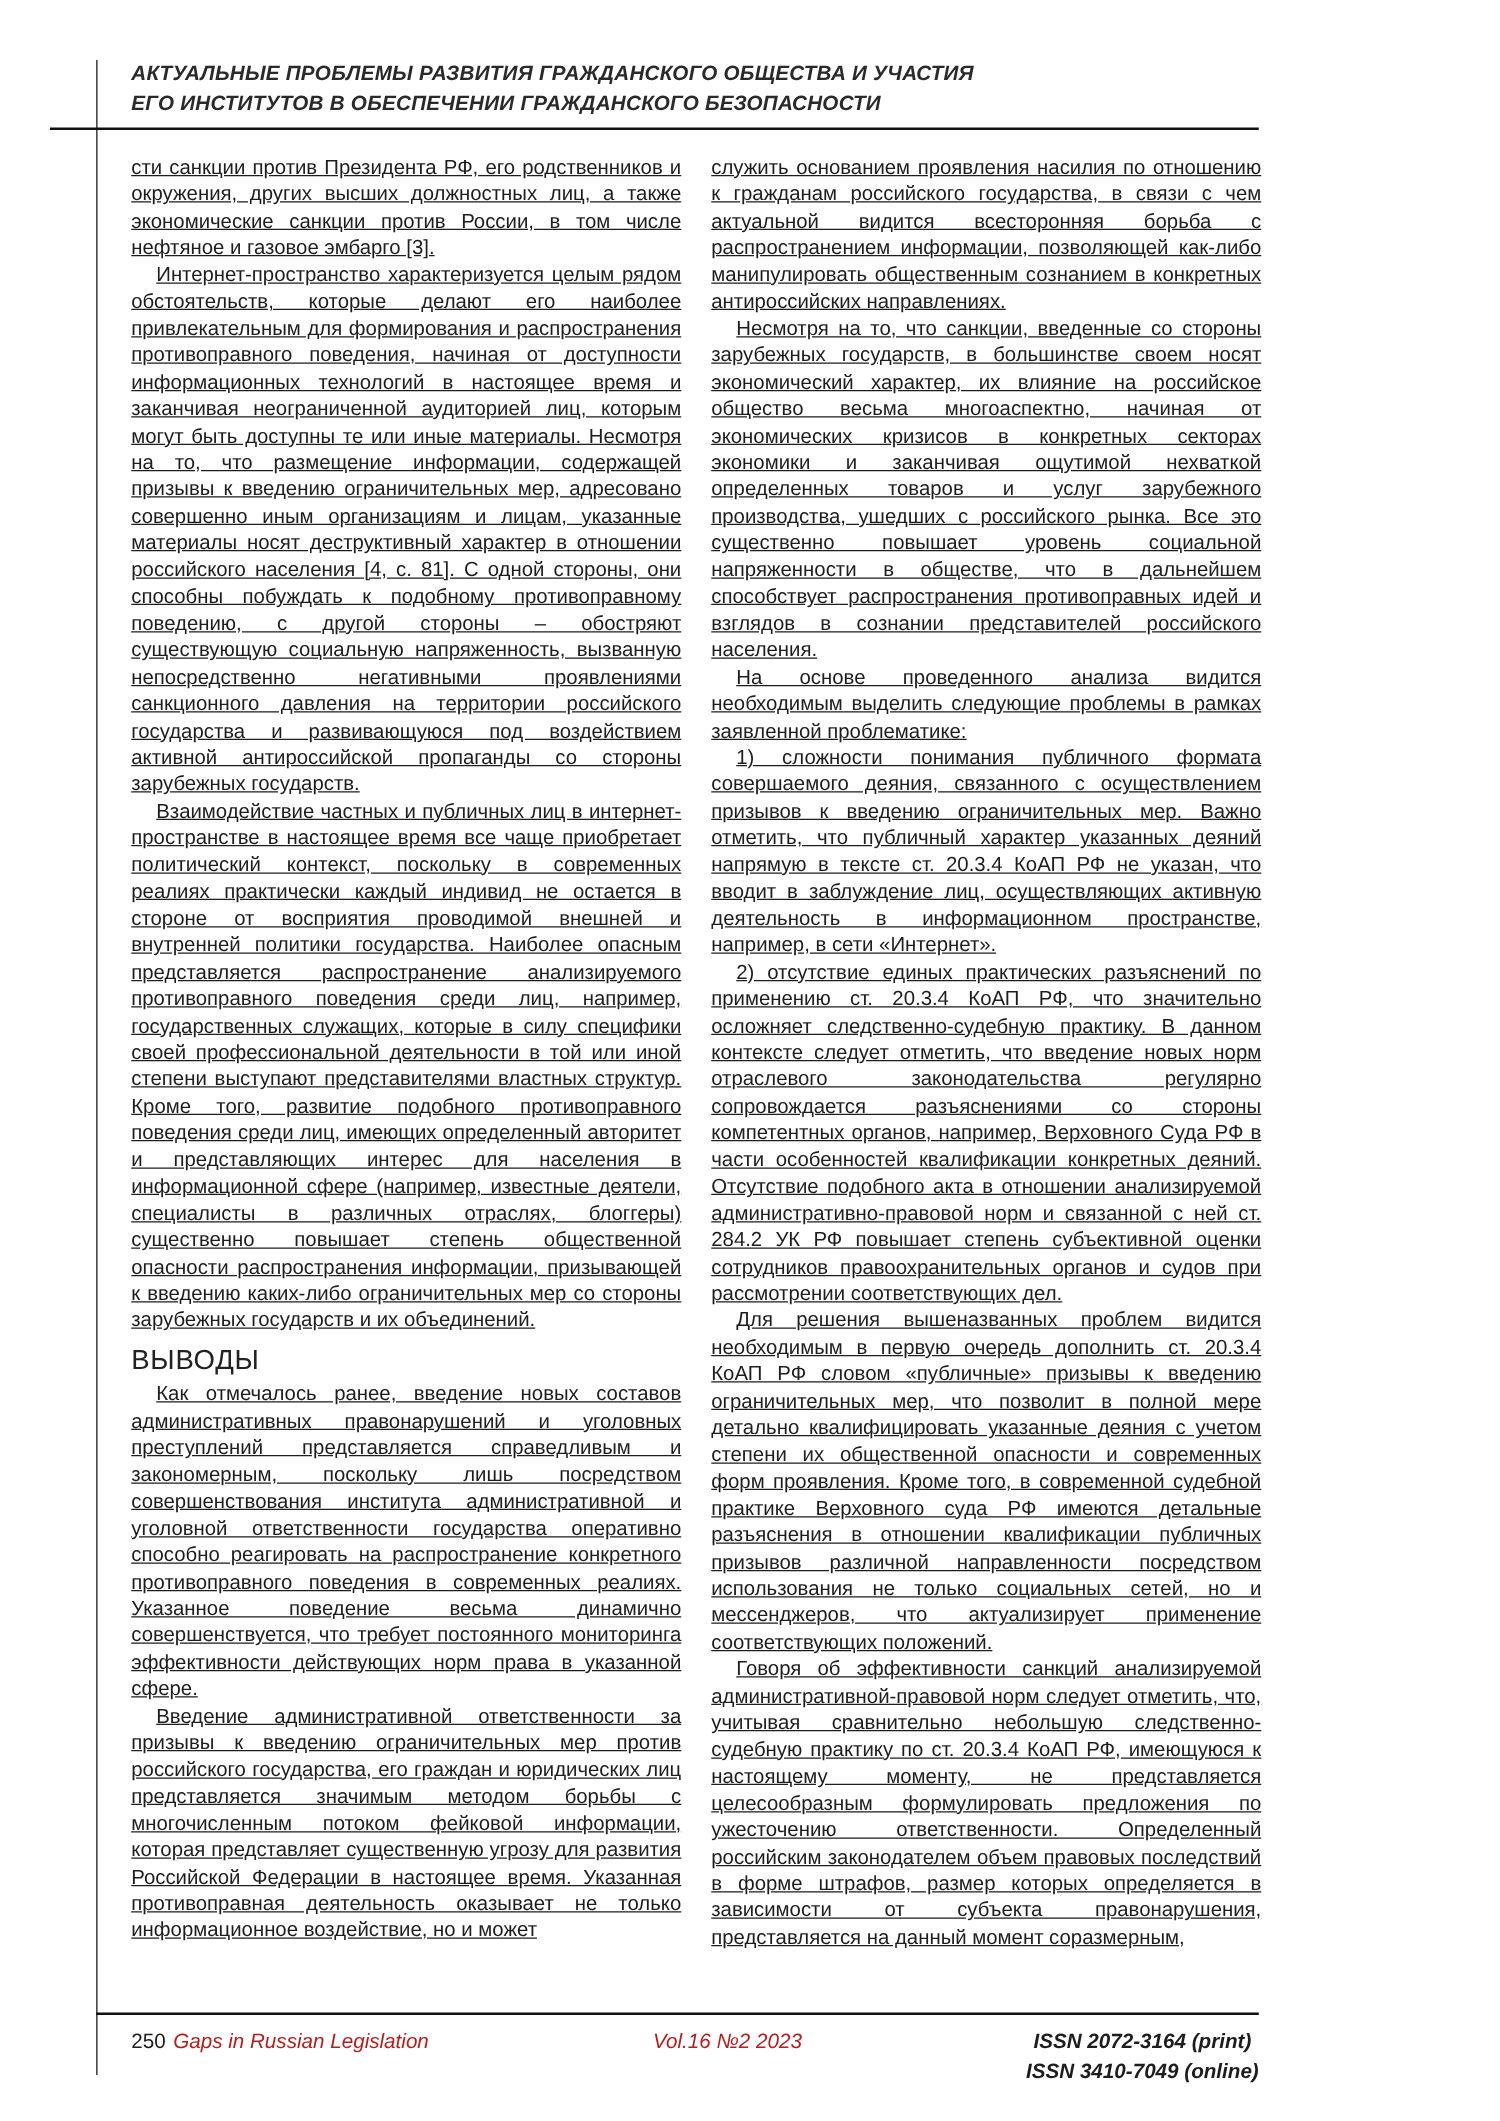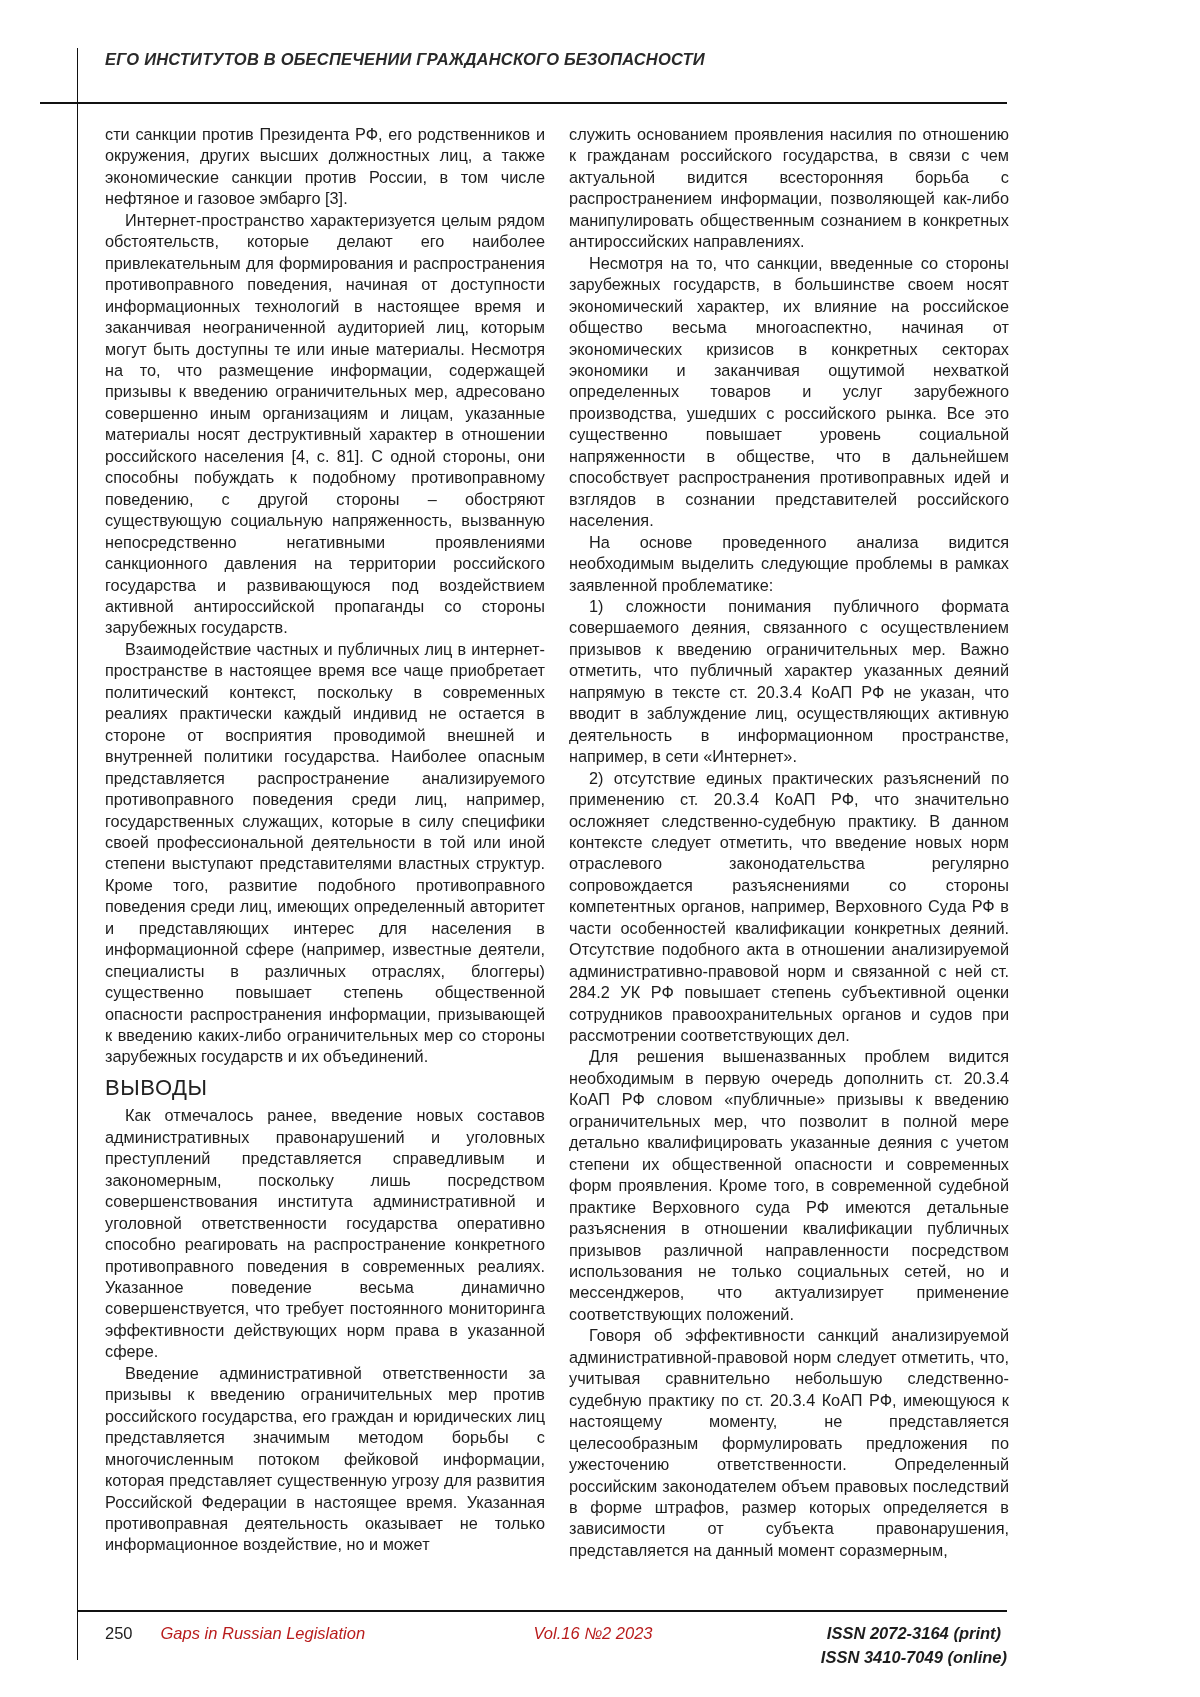"АКТУАЛЬНЫЕ ПРОБЛЕМЫ РАЗВИТИЯ" div { html: none -> <div>АКТУАЛЬНЫЕ ПРОБЛЕМЫ РАЗВИТИЯ ГРАЖДАНСКОГО ОБЩЕСТВА И УЧАСТИЯ</div> }
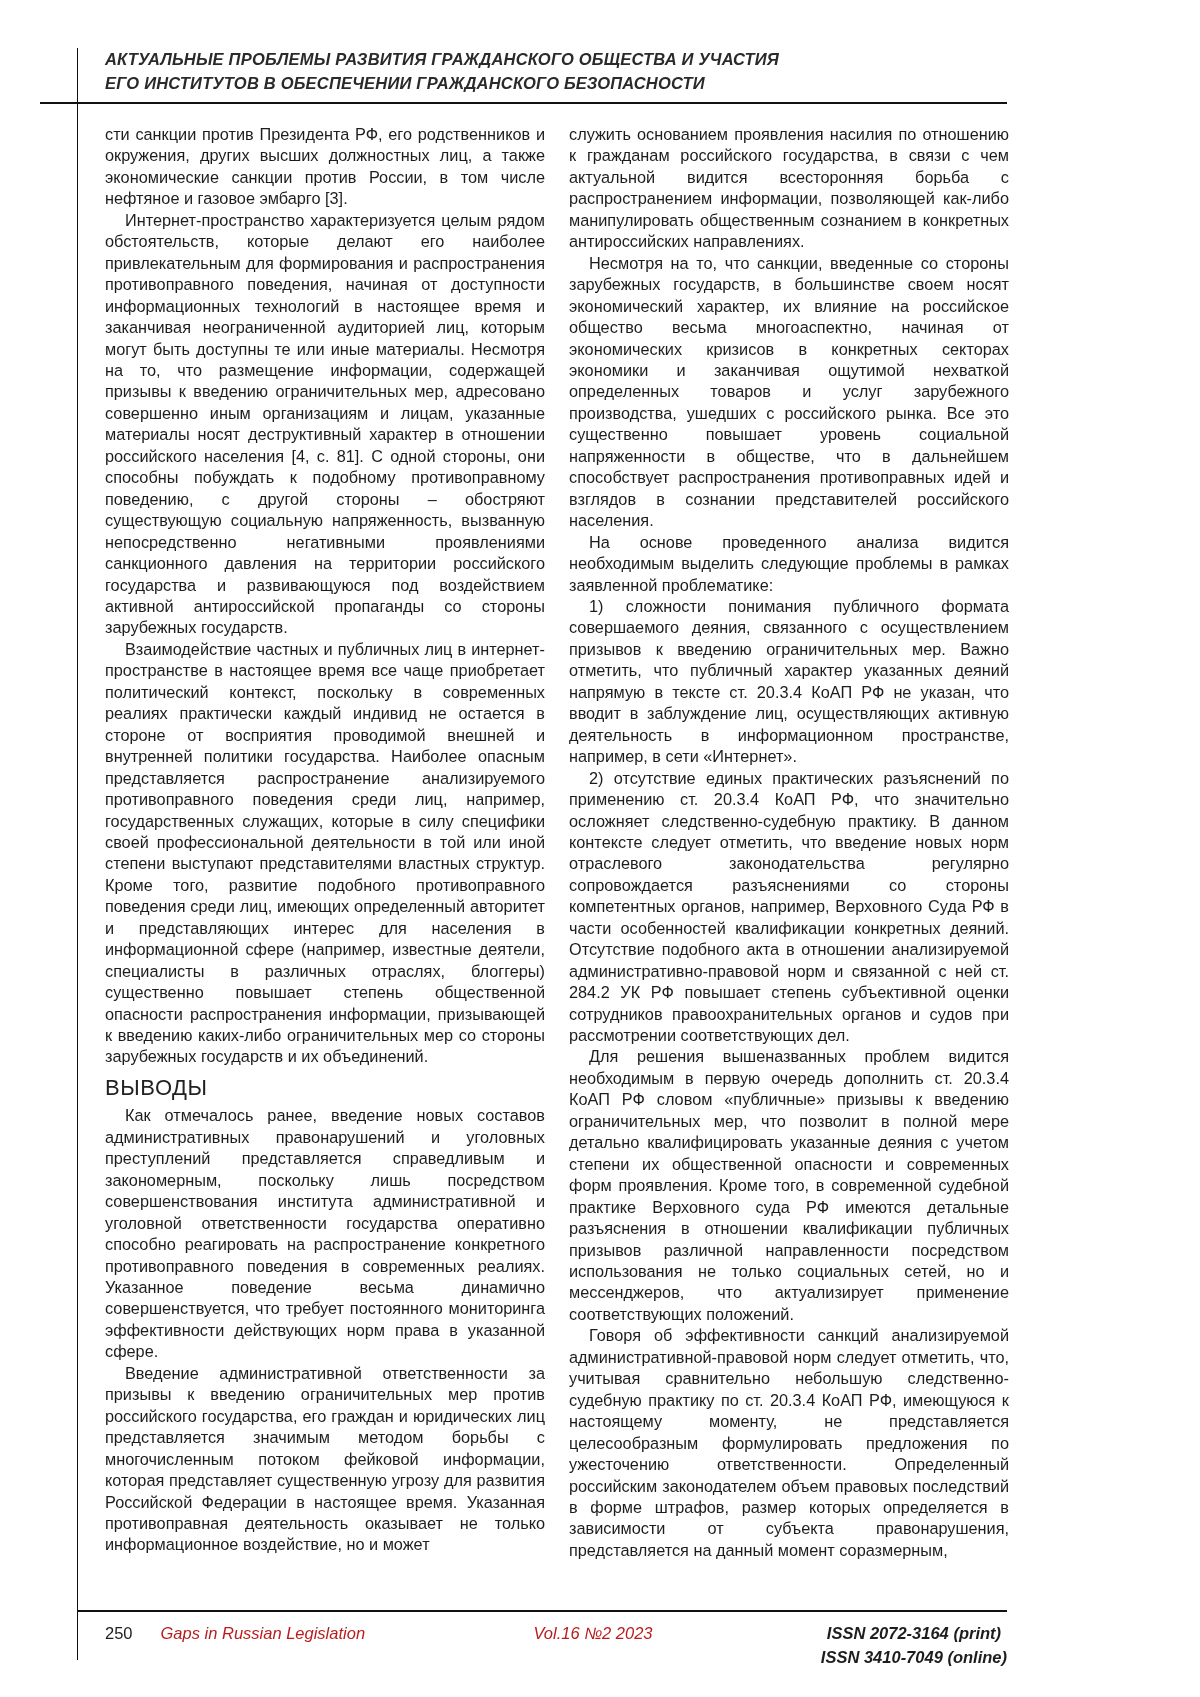"сти санкции против Президента РФ," .col p { text-decoration: none -> underline }
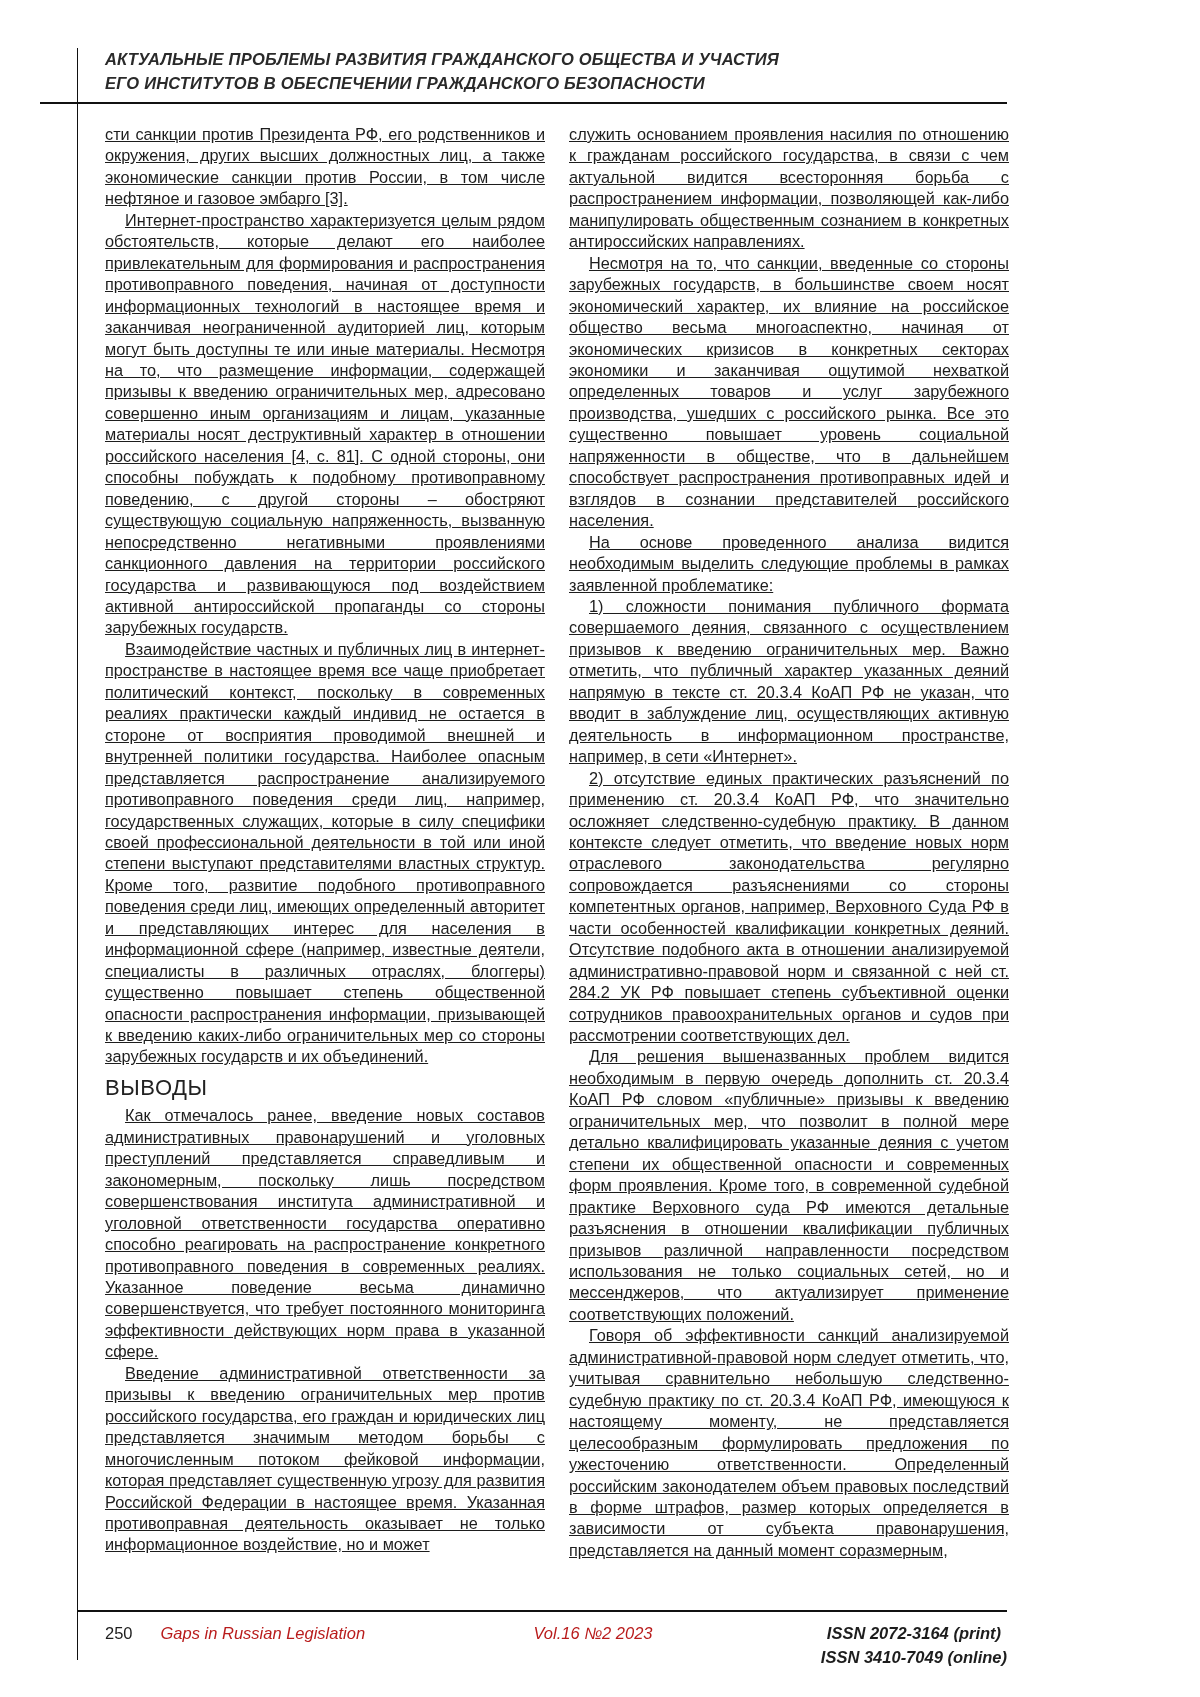"250" .footer .left-group { gap: 28px -> 6px }
